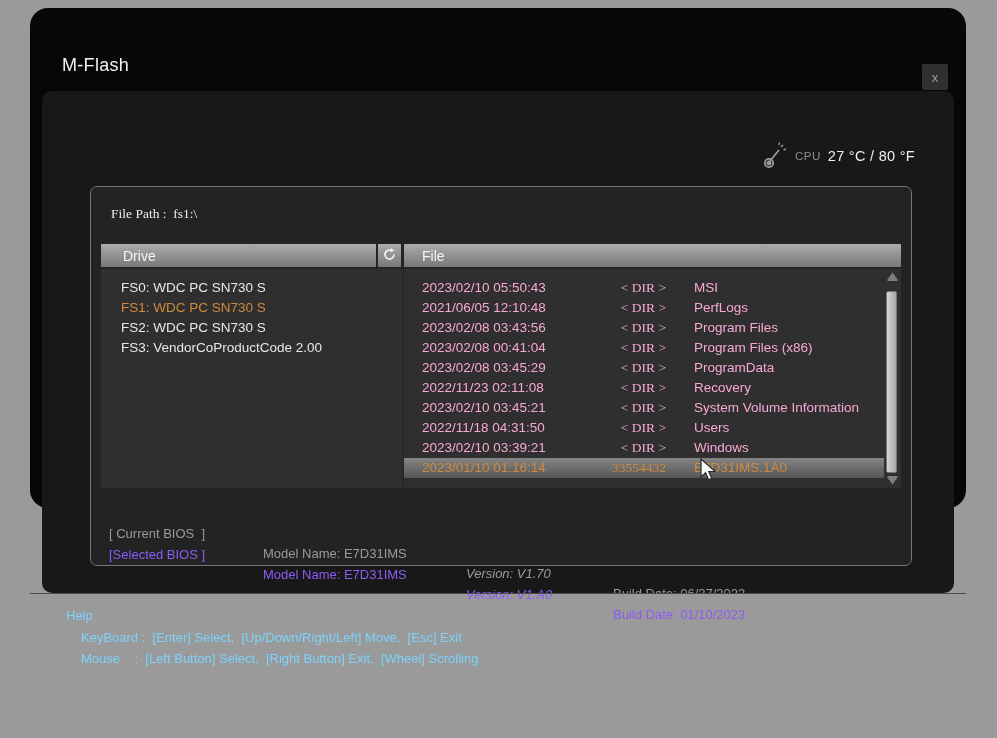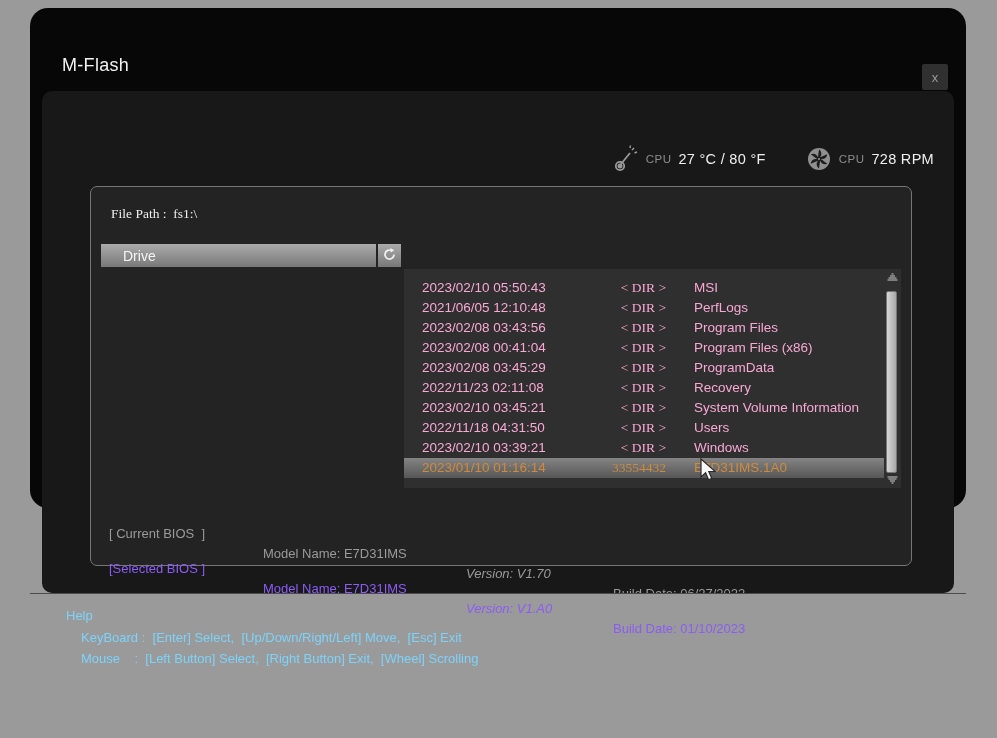"CPU" .hw-status { flex-direction: none -> column; right: 20px -> 39px }
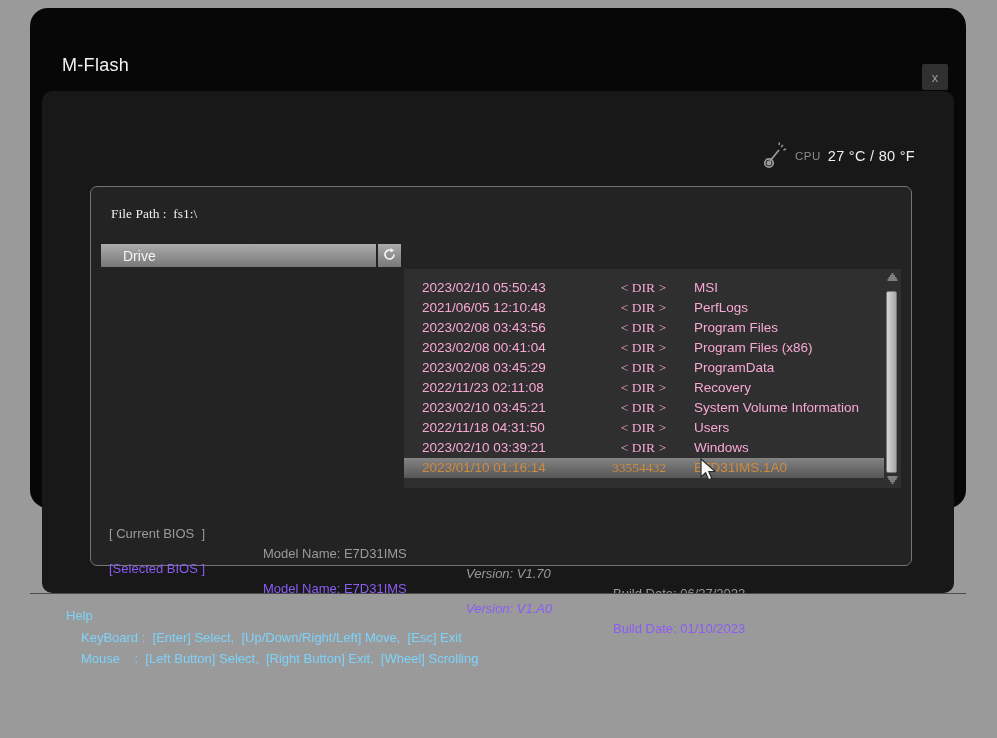"File" div.hdr-bar { html: none -> <div>File</div> }
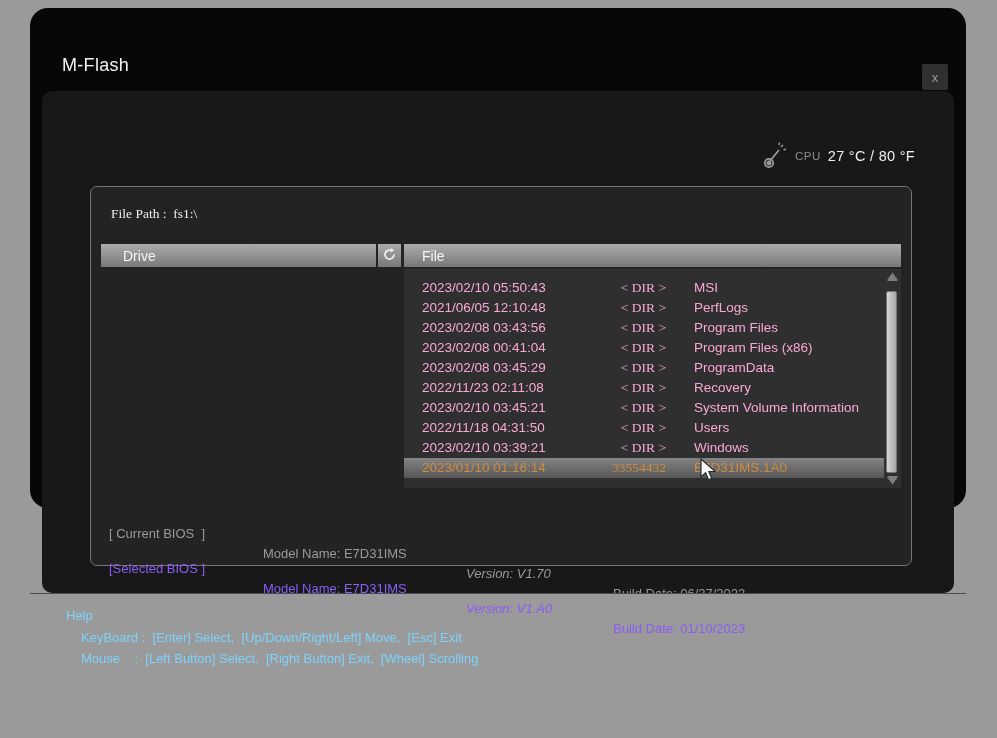"FS0: WDC PC SN730 S" div.list-box { html: none -> <div> <div>FS0: WDC PC SN730 S</div> <div>FS1: WDC PC SN730 S</div> <div>FS2: WDC PC SN730 S</div> <div>FS3: VendorCoProductCode 2.00</div> </div> }
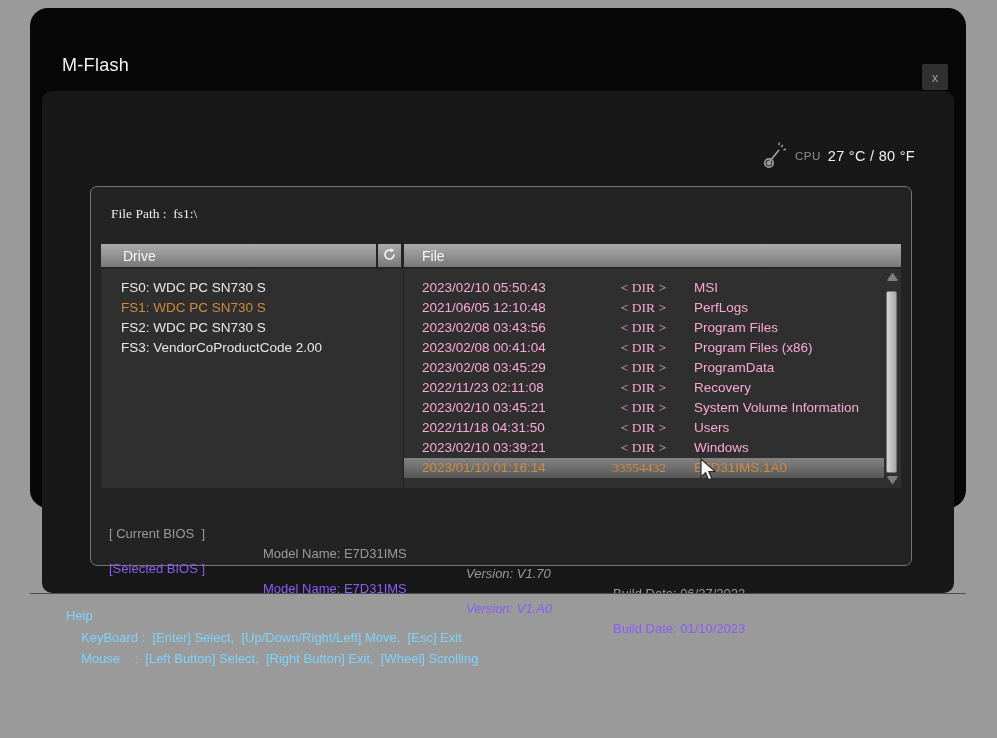"[Selected BIOS ]" .bios-row.selected { top: 352px -> 338px }
